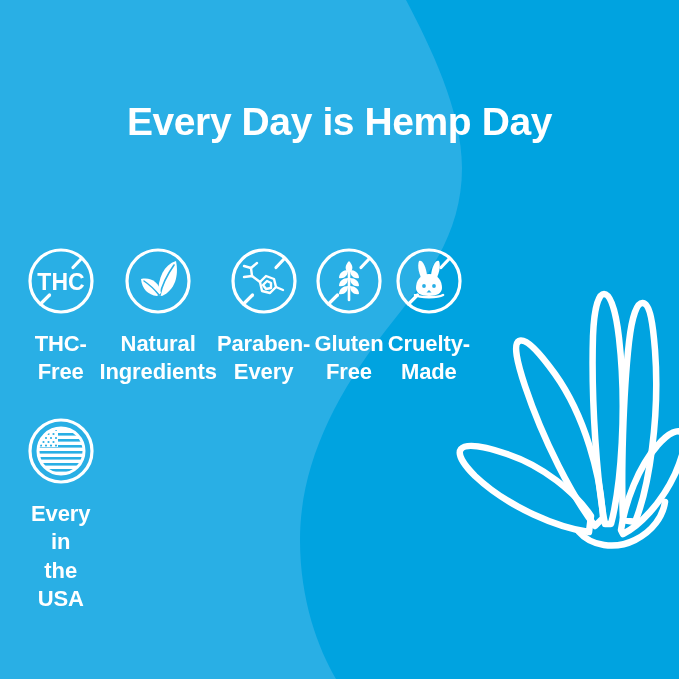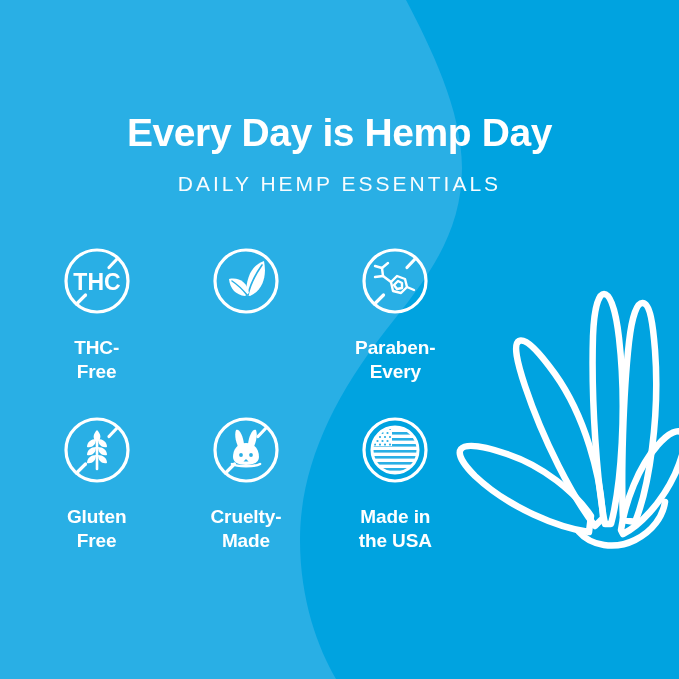"Every Day is Hemp Day" #title { margin: 16px -> 5px }
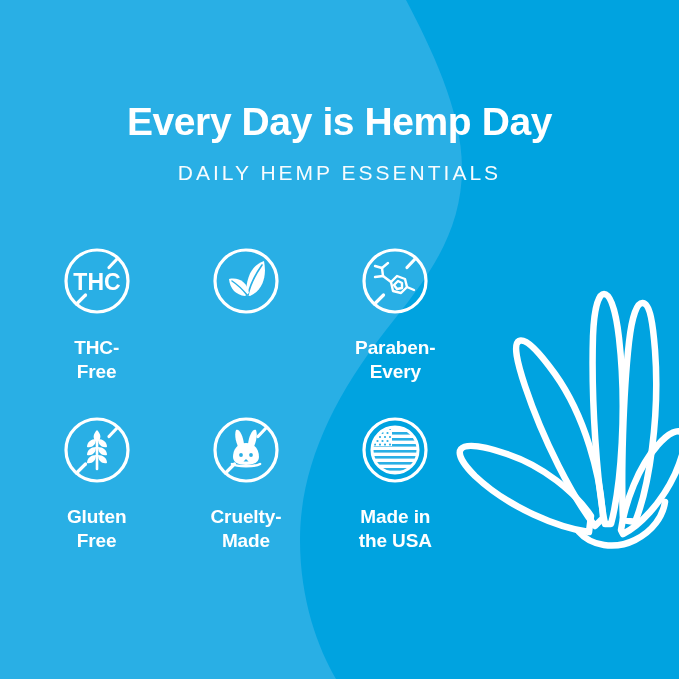"DAILY HEMP ESSENTIALS" div { html: <div>DAILY HEMP ESSENTIALS</div> -> none }
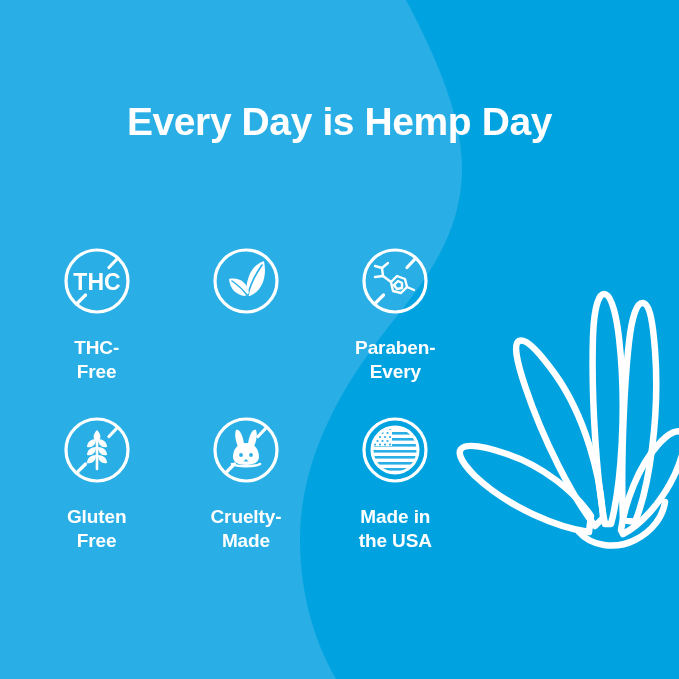"THC" #badge-grid { grid-template-columns: repeat(3, 1fr) -> repeat(5, 1fr) }
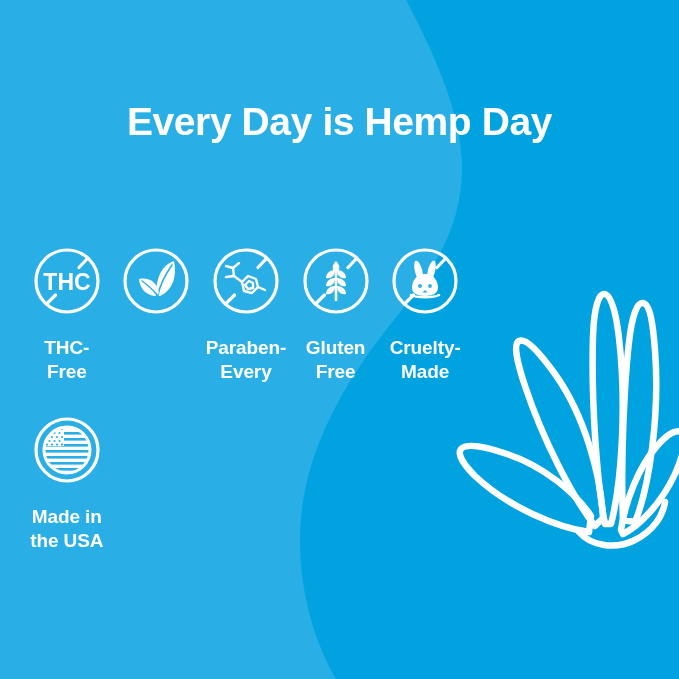"THC-" .badge-label { font-size: 19px -> 22px; margin-top: 17px -> 11px }
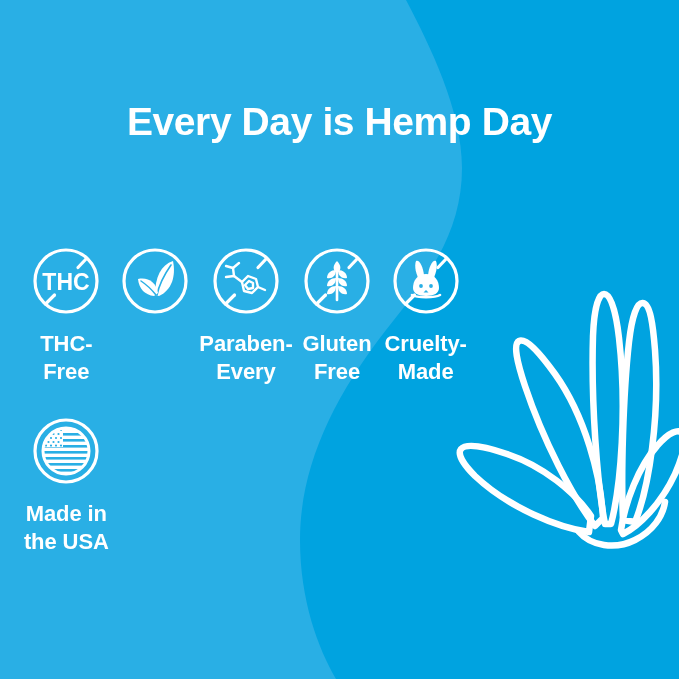"Natural" div.badge-label { html: none -> <div>Natural Ingredients</div> }
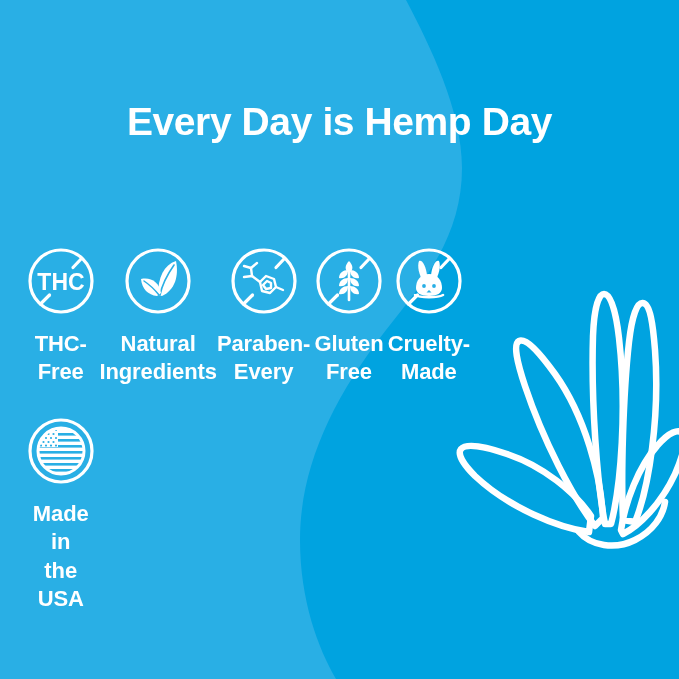"Made in" div.badge-label { text: Made -> Every }
